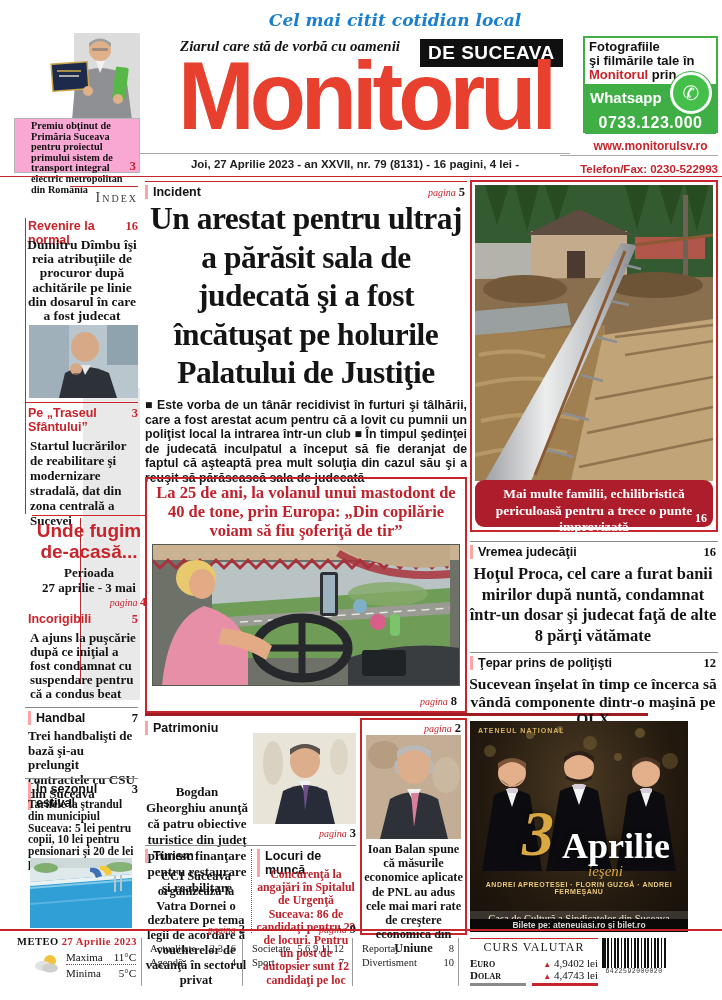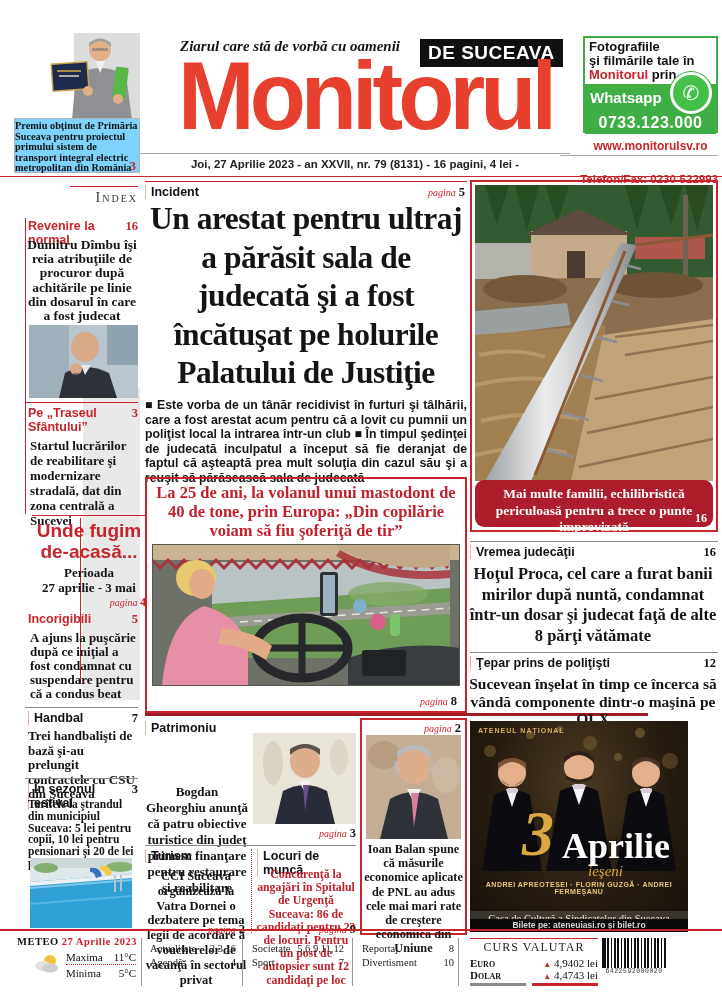"Cel mai citit cotidian local" div.abs { html: none -> <div>Cel mai citit cotidian local</div> }
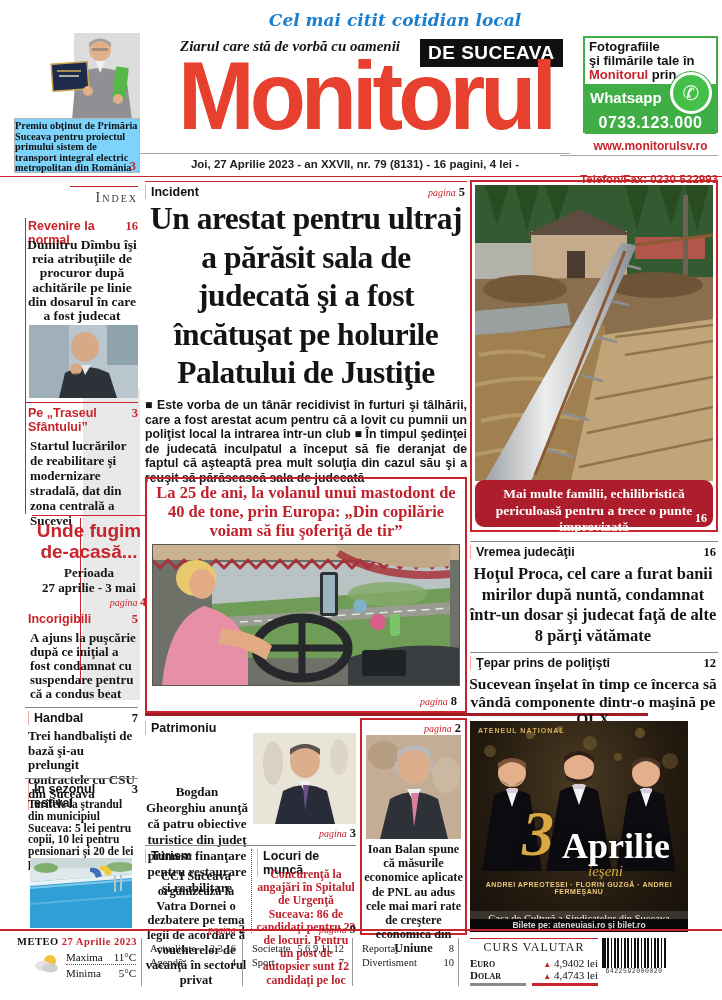"Premiu obţinut de Primăria Suceava" div.abs { background: #7dd3fc -> #f9a8d4; padding: 2px 0 -> 2px 16px }
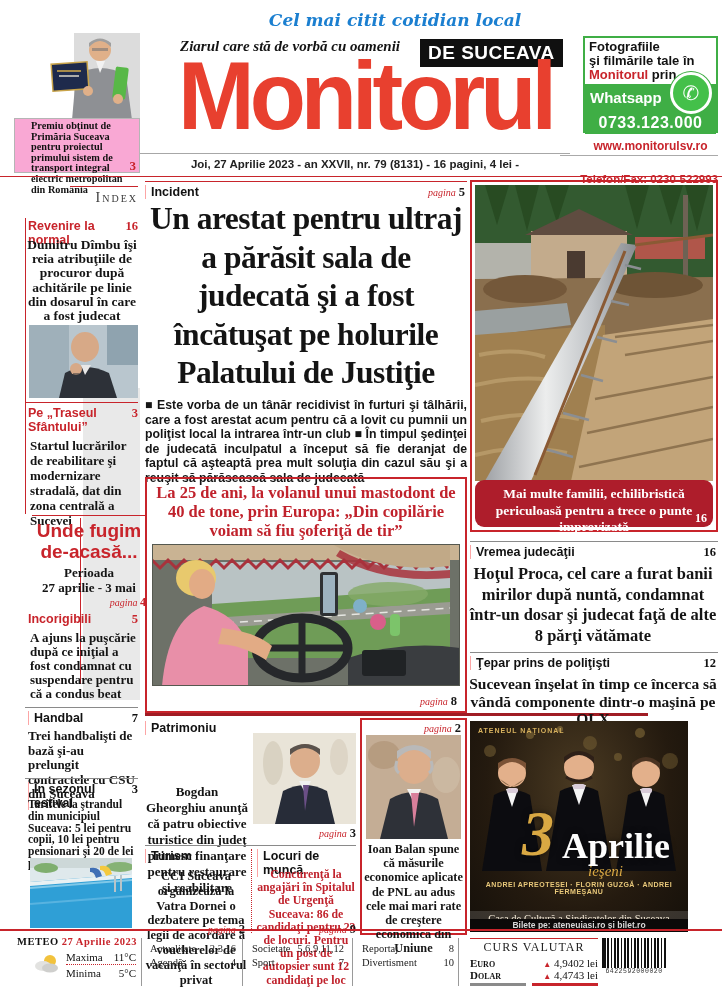"Telefon/Fax: 0230-522993" div.abs { padding-top: 17px -> 7px }
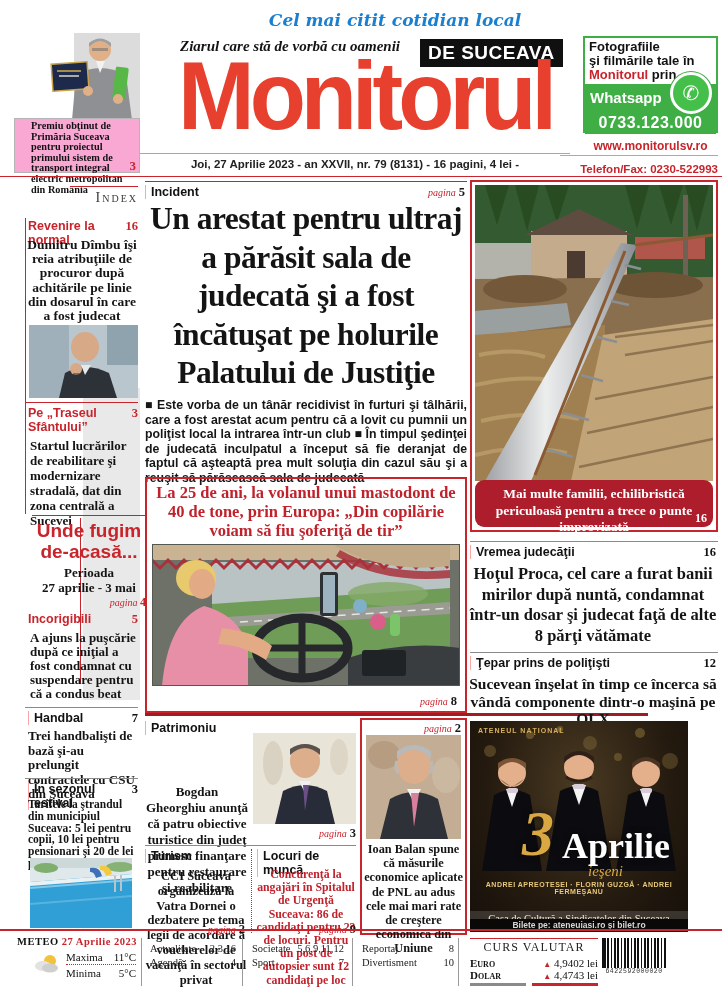"Incident" .kick .lbl { border-left: 1px solid #fca5a5 -> 3px solid #fca5a5 }
